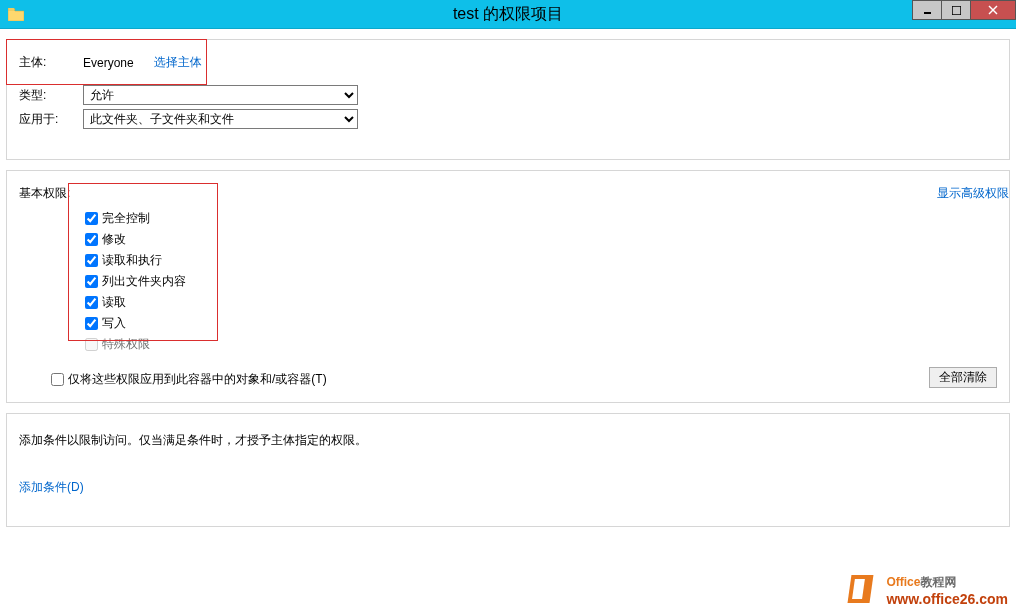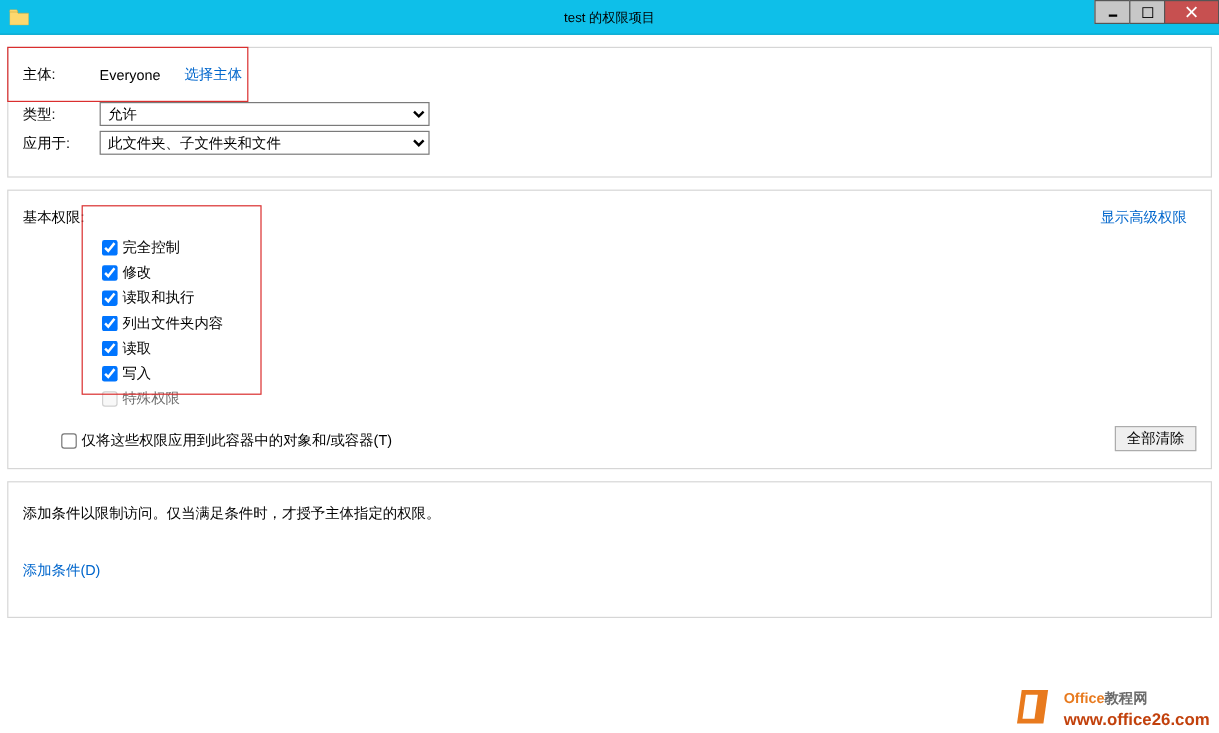"test 的权限项目" .title-text { font-size: 11px -> 16px }
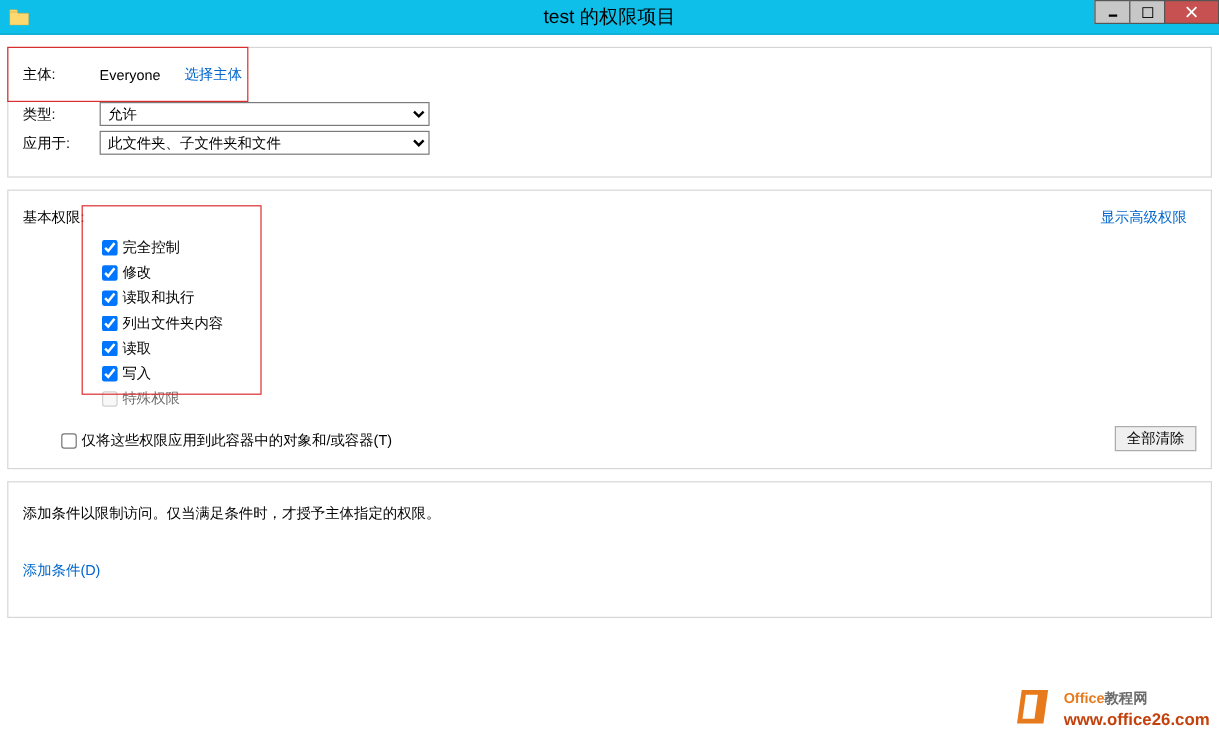"应用于:" div.form-row { margin-bottom: 4px -> 16px }
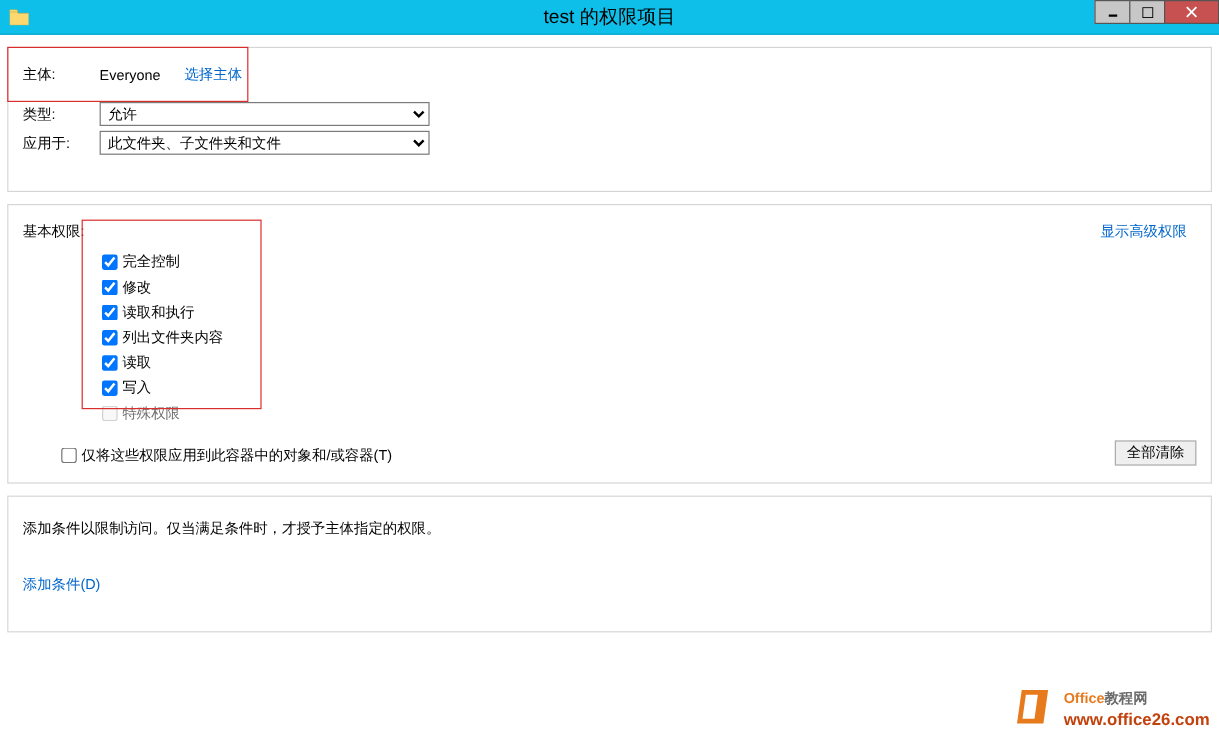"显示高级权限" .show-advanced { right: 20px -> 0 }
